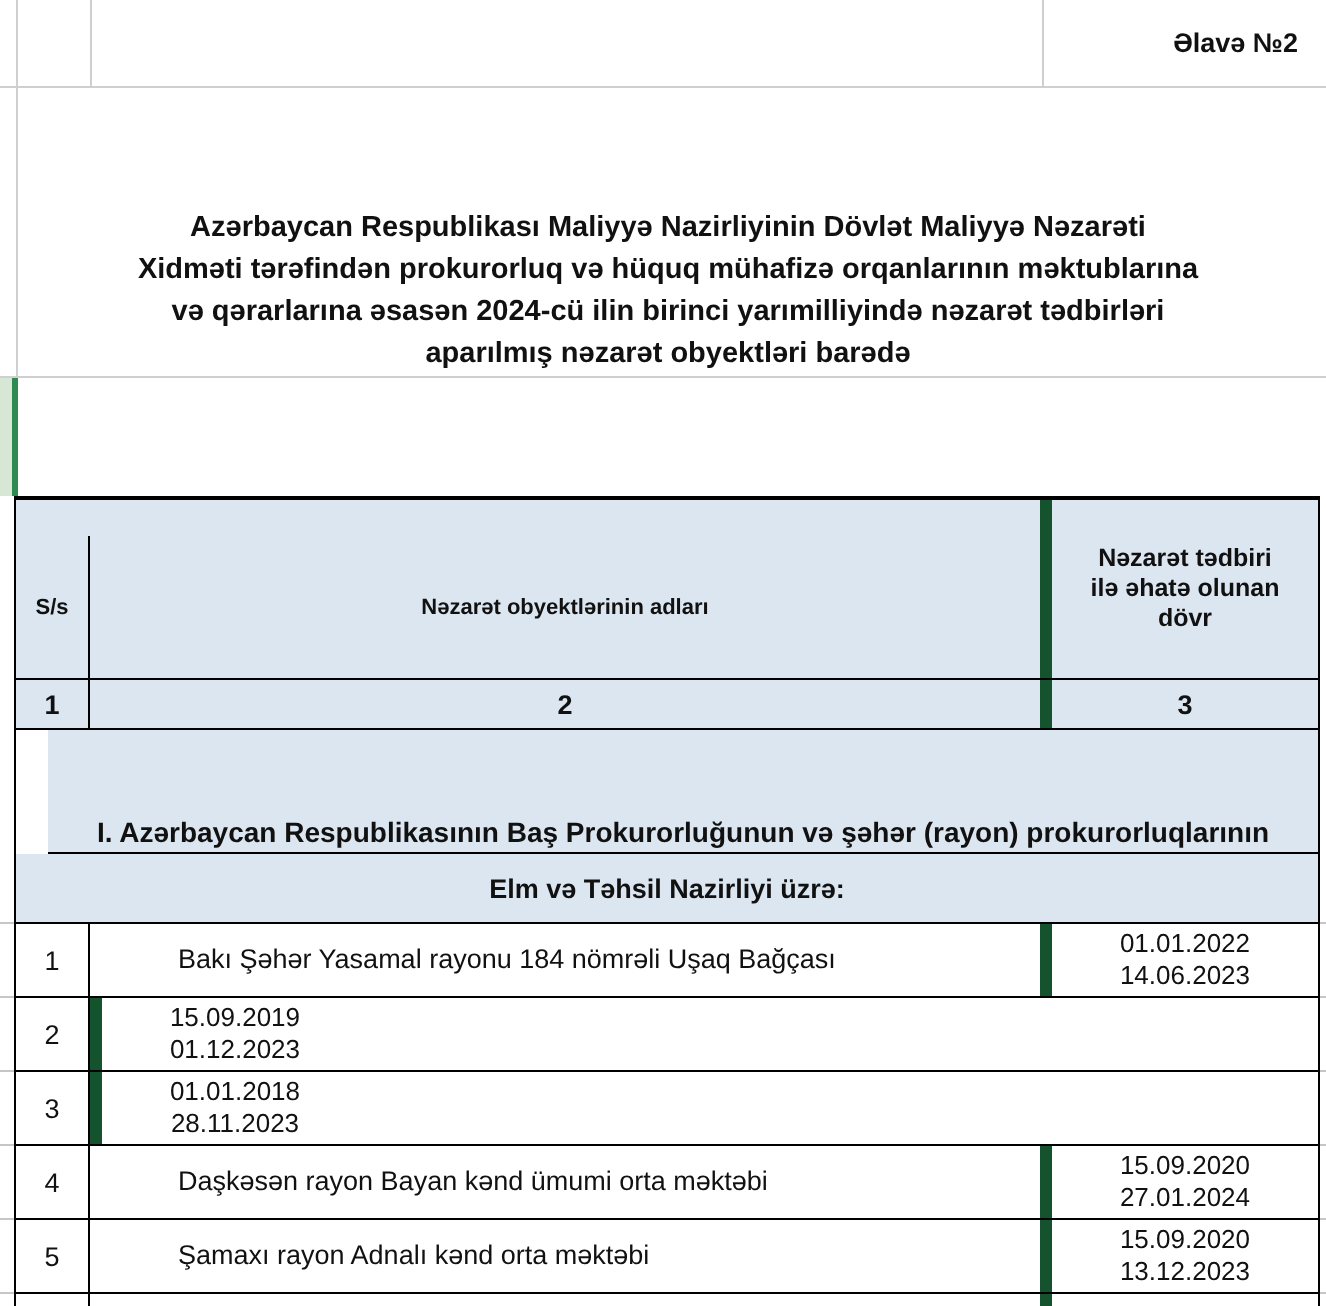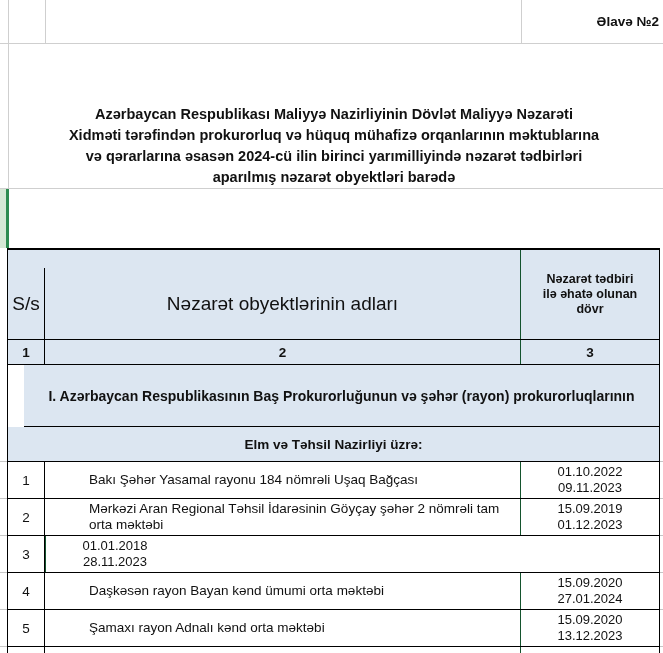"Əlavə №2" .annex { padding-right: 4px -> 14px }
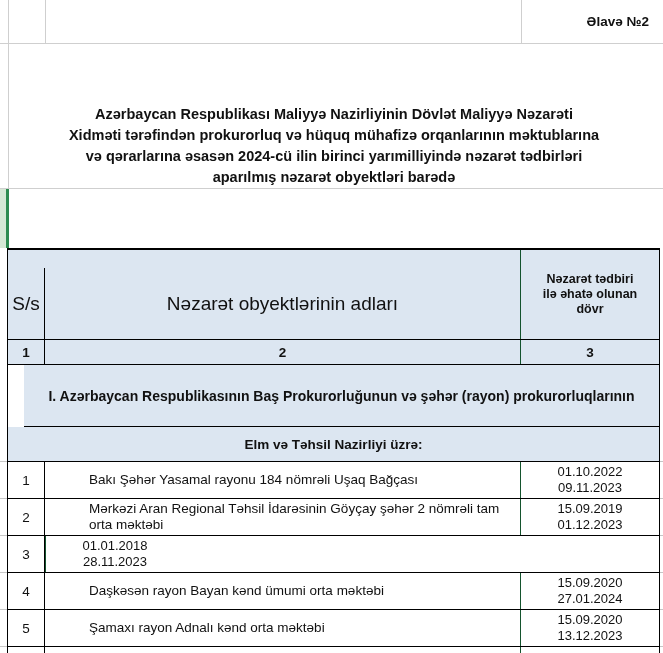"Nəzarət tədbiri ilə əhatə olunan" .c3 { border-left: 1px solid #14532d -> 6px solid #14532d }
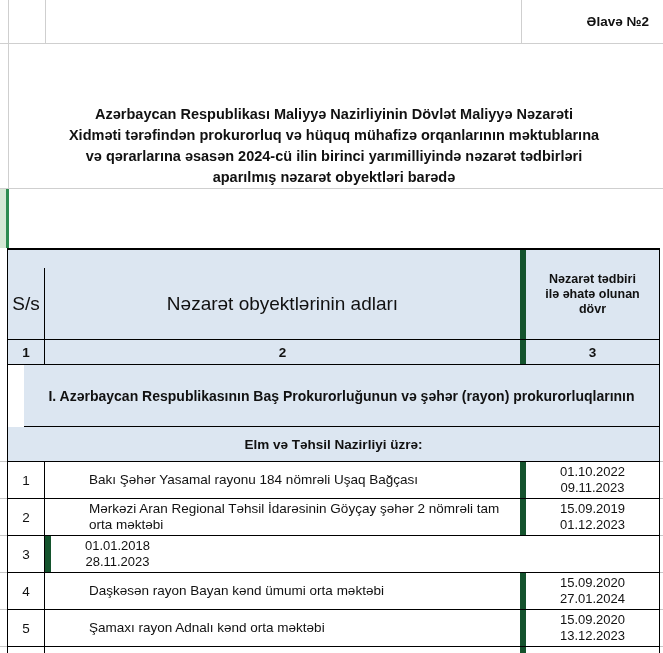"S/s" .hdr-row .c1, .hdr-row .c2 { font-size: 19px -> 11px; font-weight: normal -> bold }
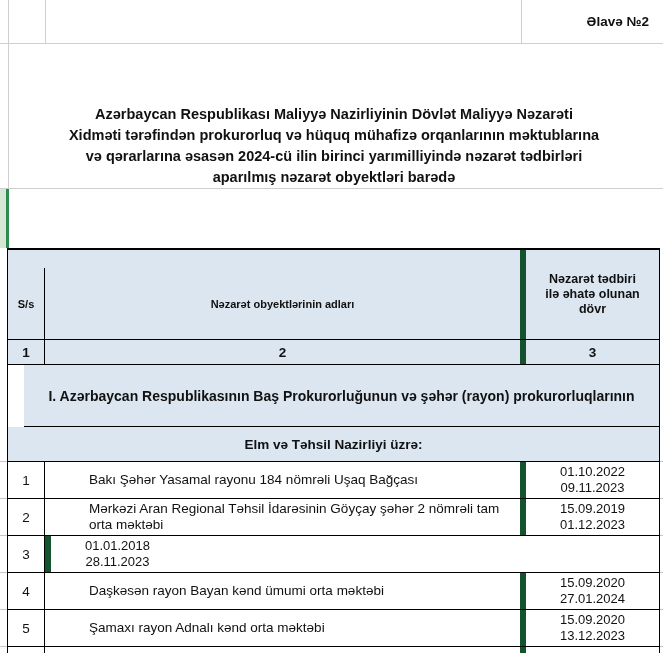"I. Azərbaycan Respublikasının Baş" .section-row { align-items: center -> flex-end }
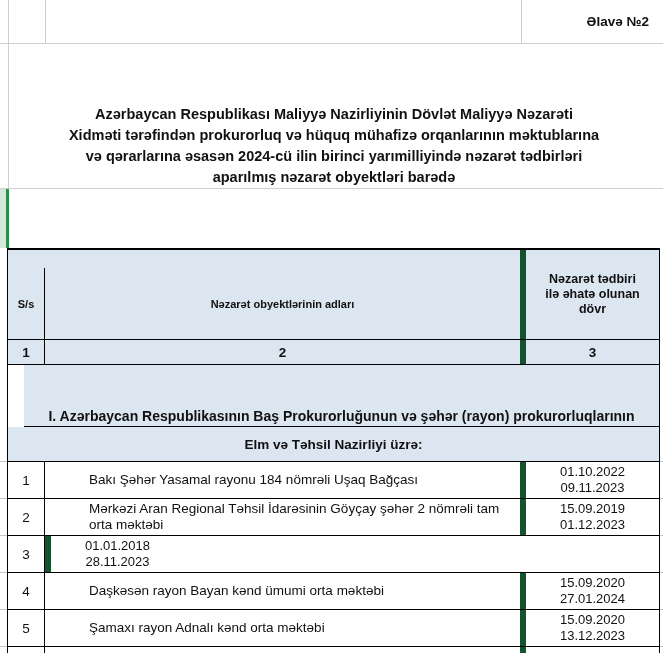"01.10.2022" div { text: 01.10.2022 -> 01.01.2022 }
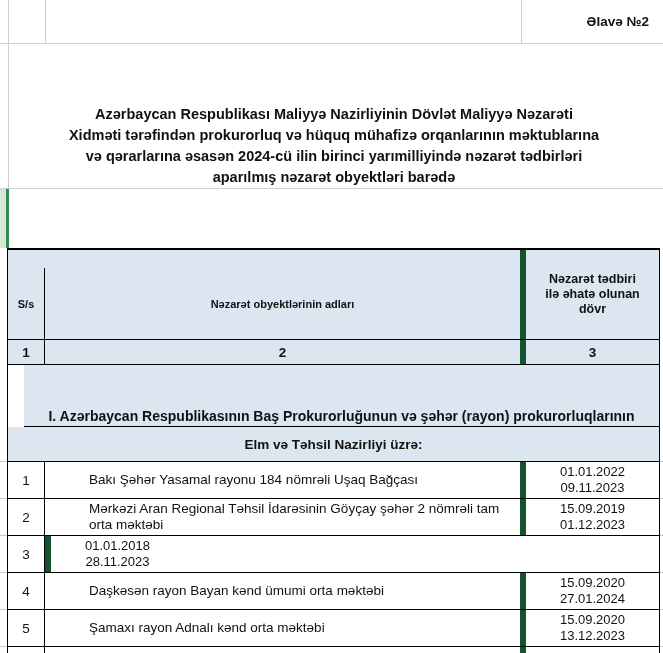"09.11.2023" div { text: 09.11.2023 -> 14.06.2023 }
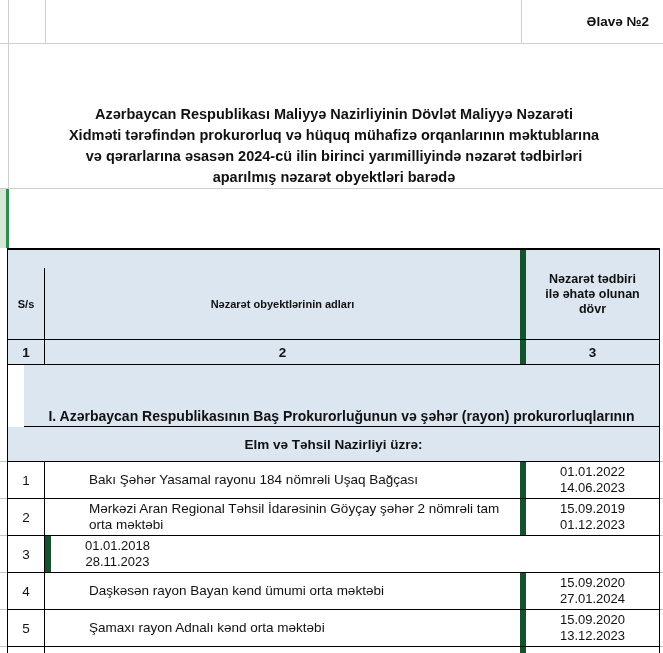"Mərkəzi Aran Regional Təhsil İdarəsinin" div.c2 { html: <div>Mərkəzi Aran Regional Təhsil İdarəsinin Göyçay şəhər 2 nömrəli tam orta məktəbi</div> -> none }
